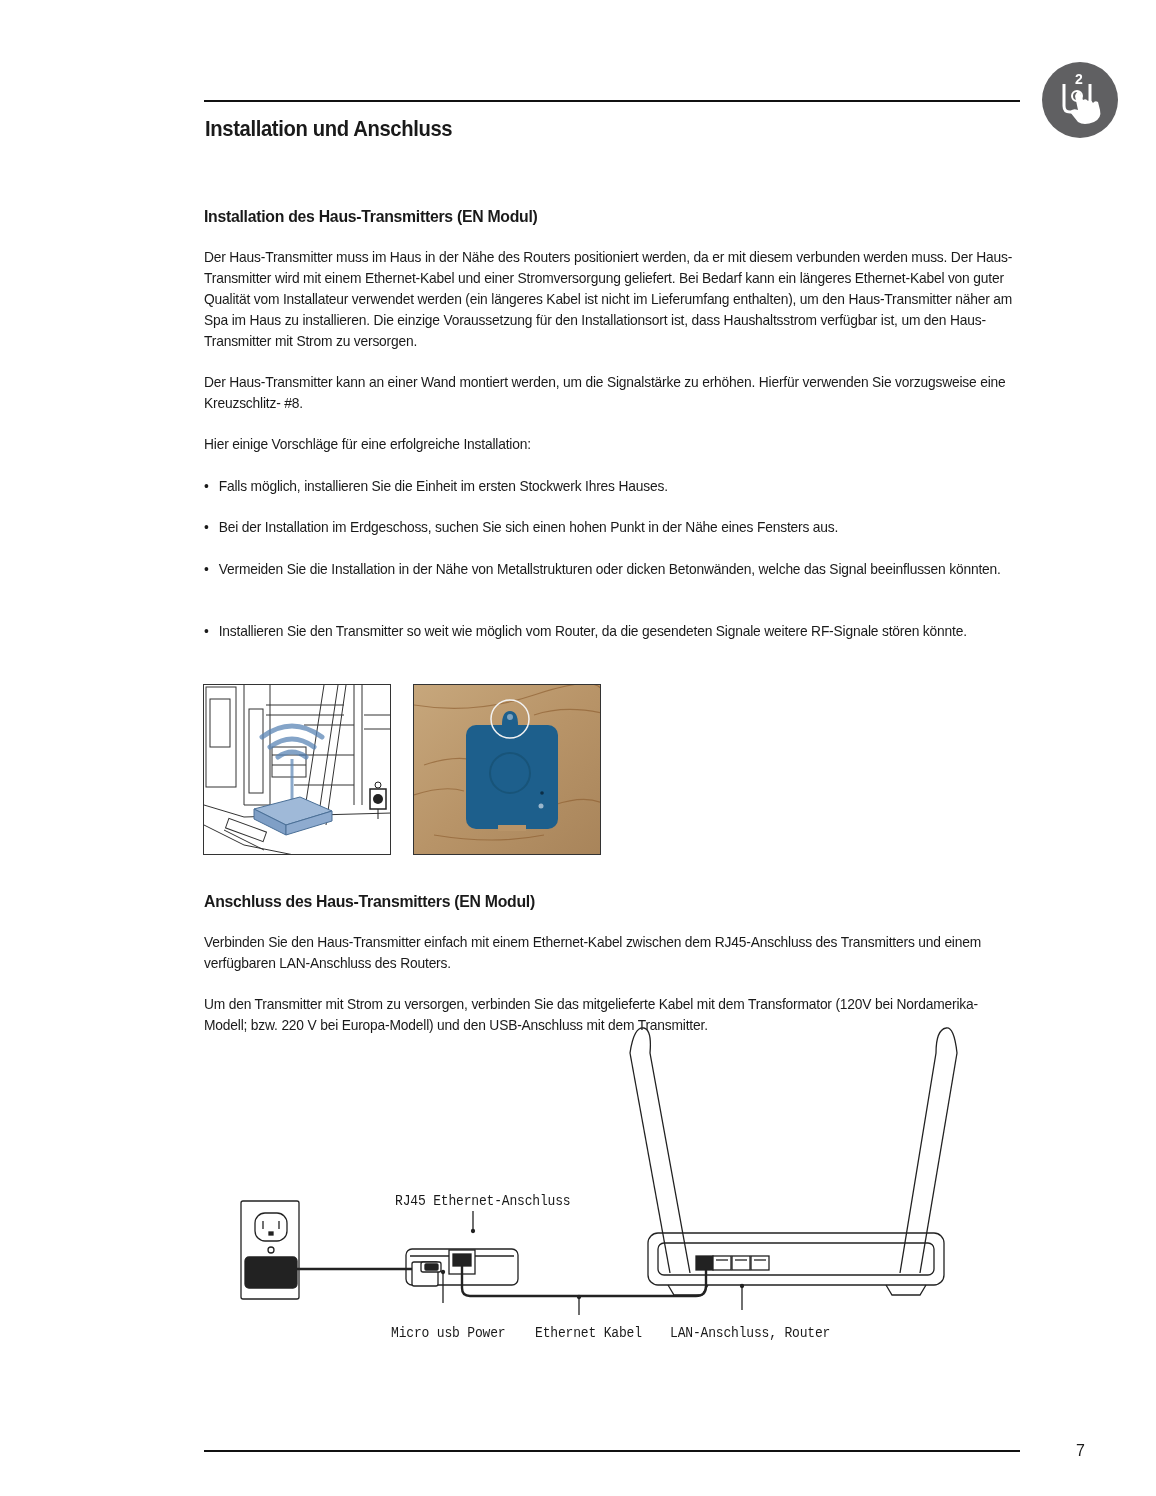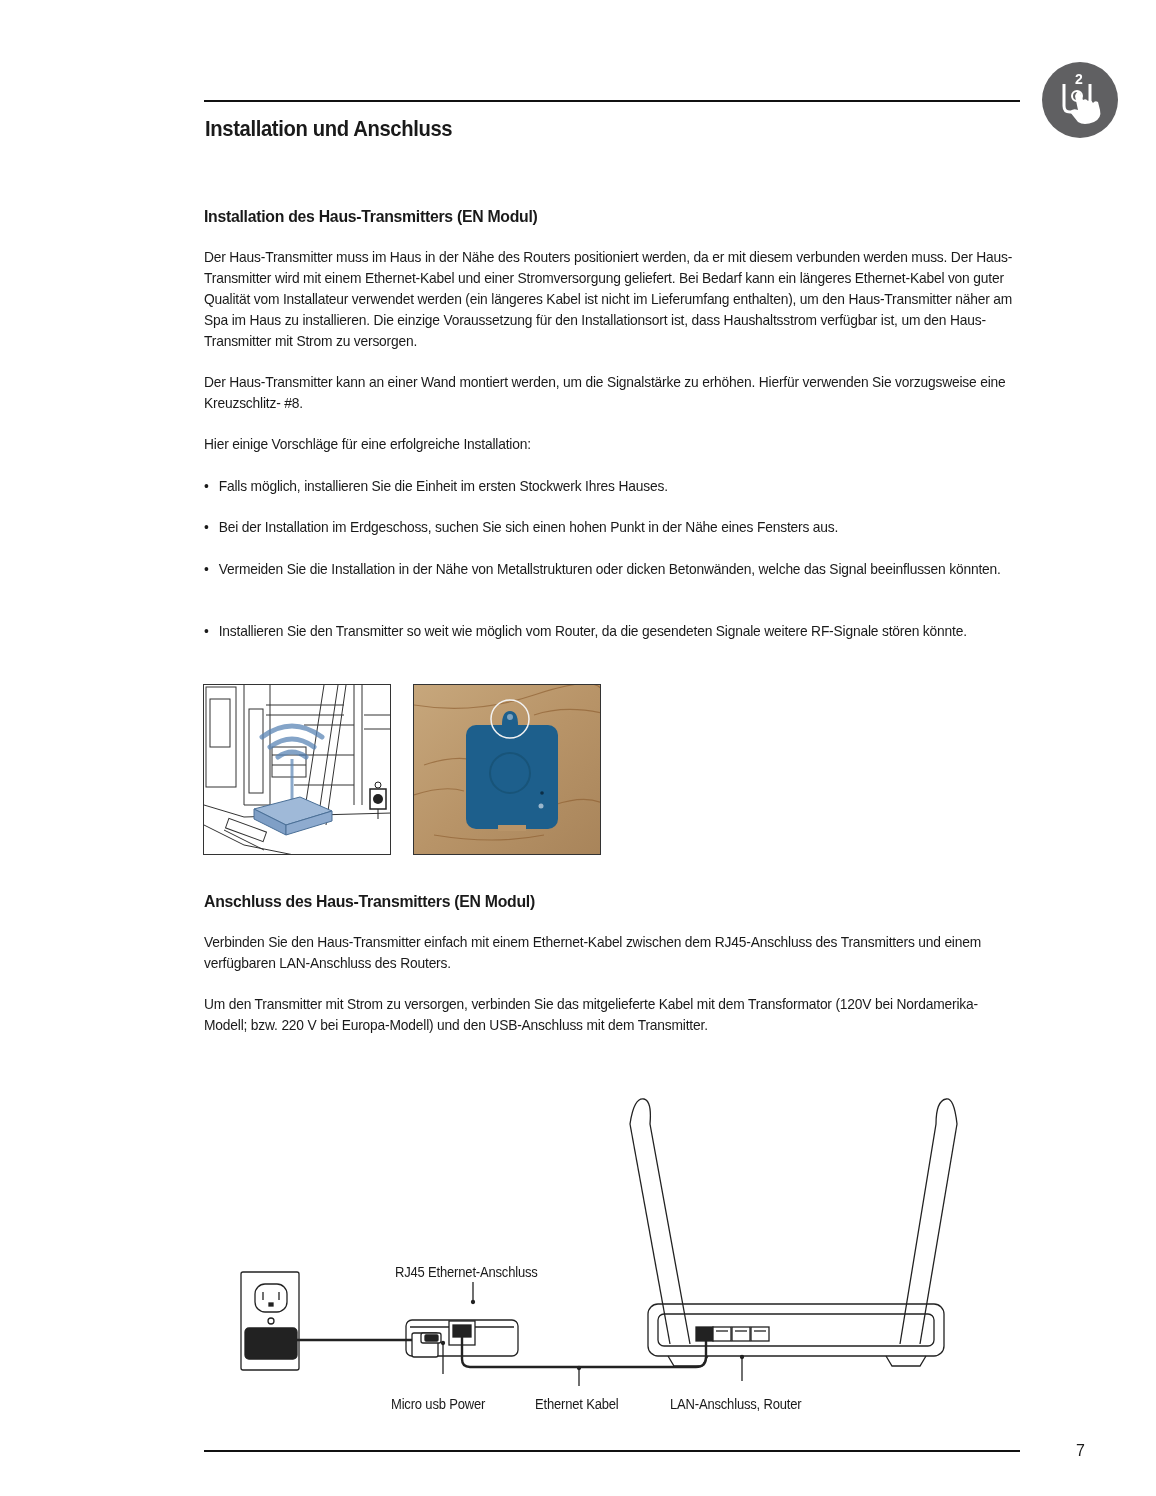"RJ45 Ethernet-Anschluss" .diagram { font-family: none -> Liberation Mono, monospace; top: 1089px -> 1018px }
